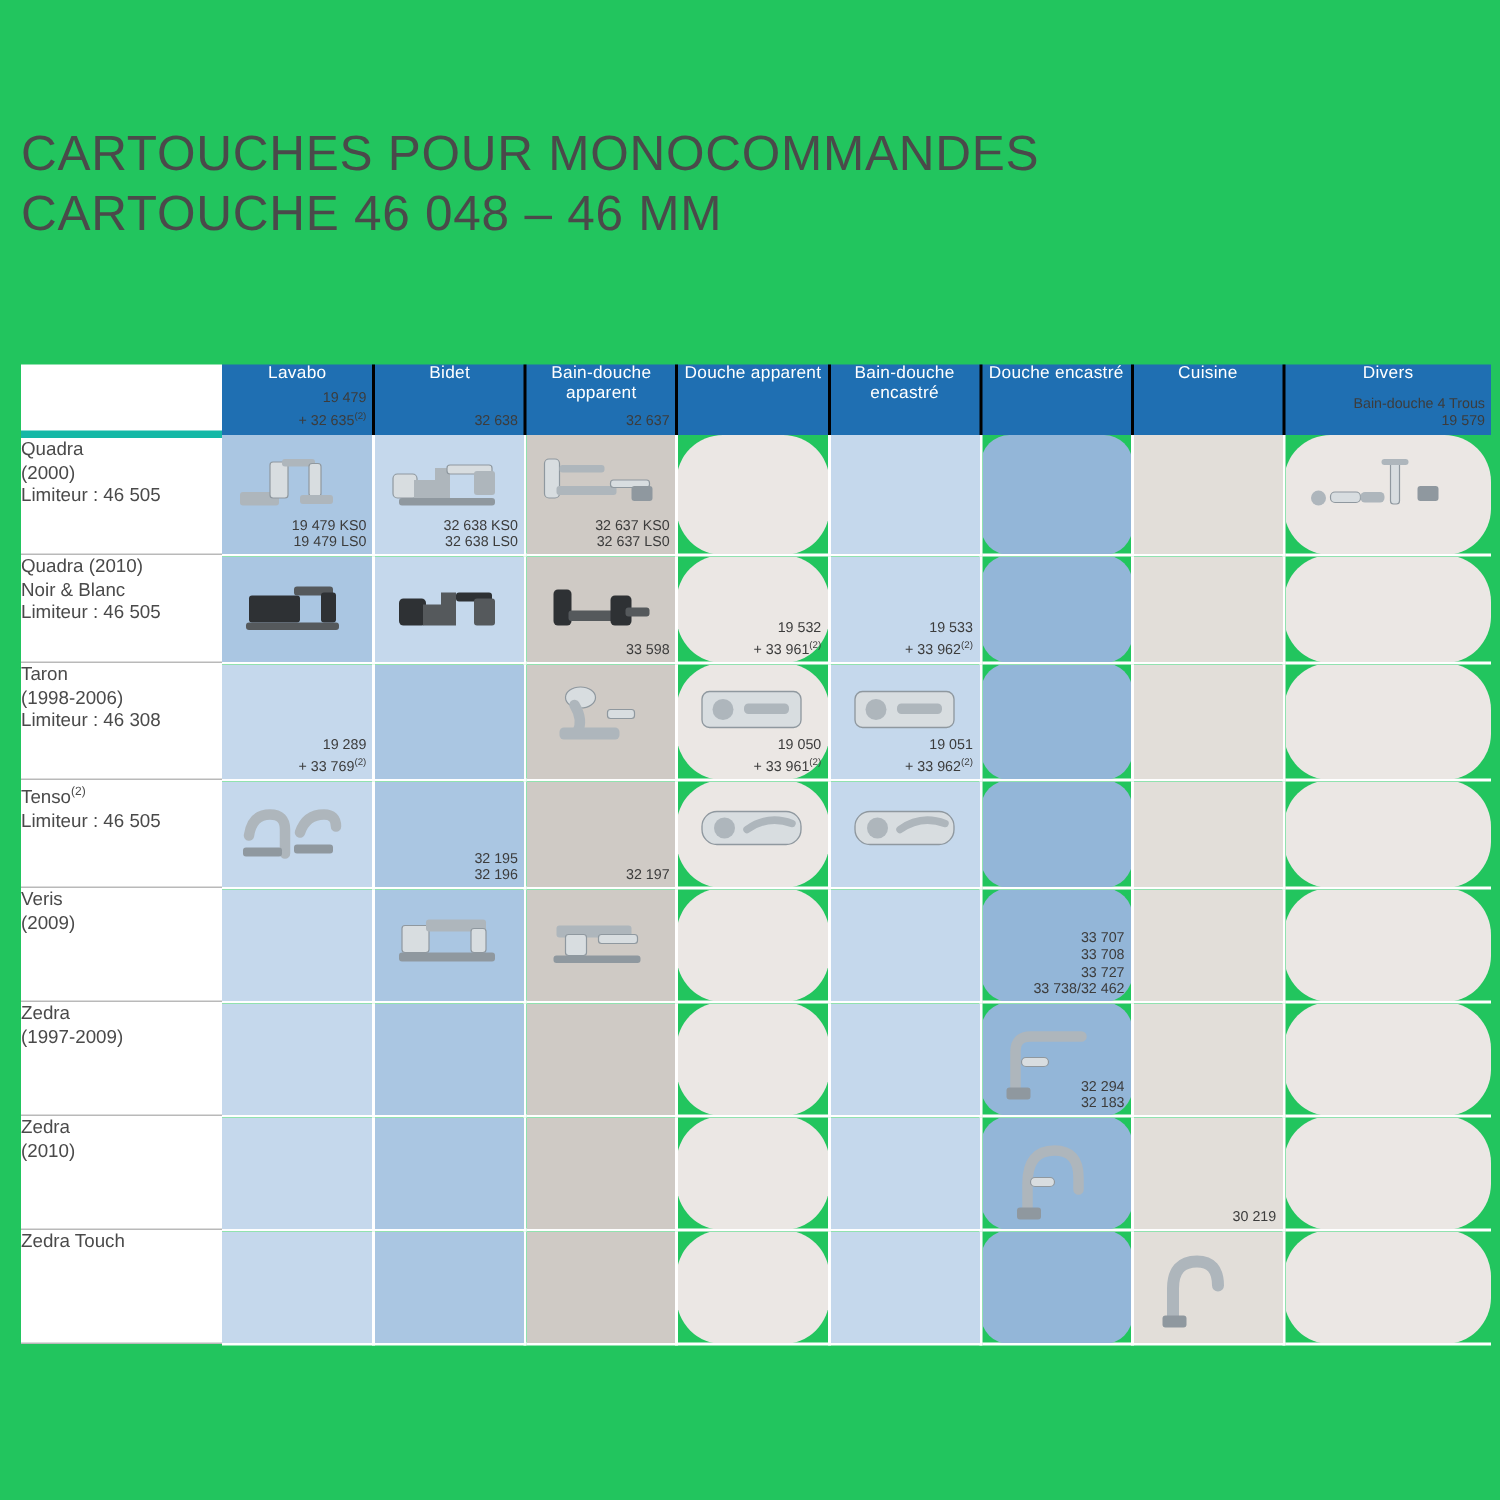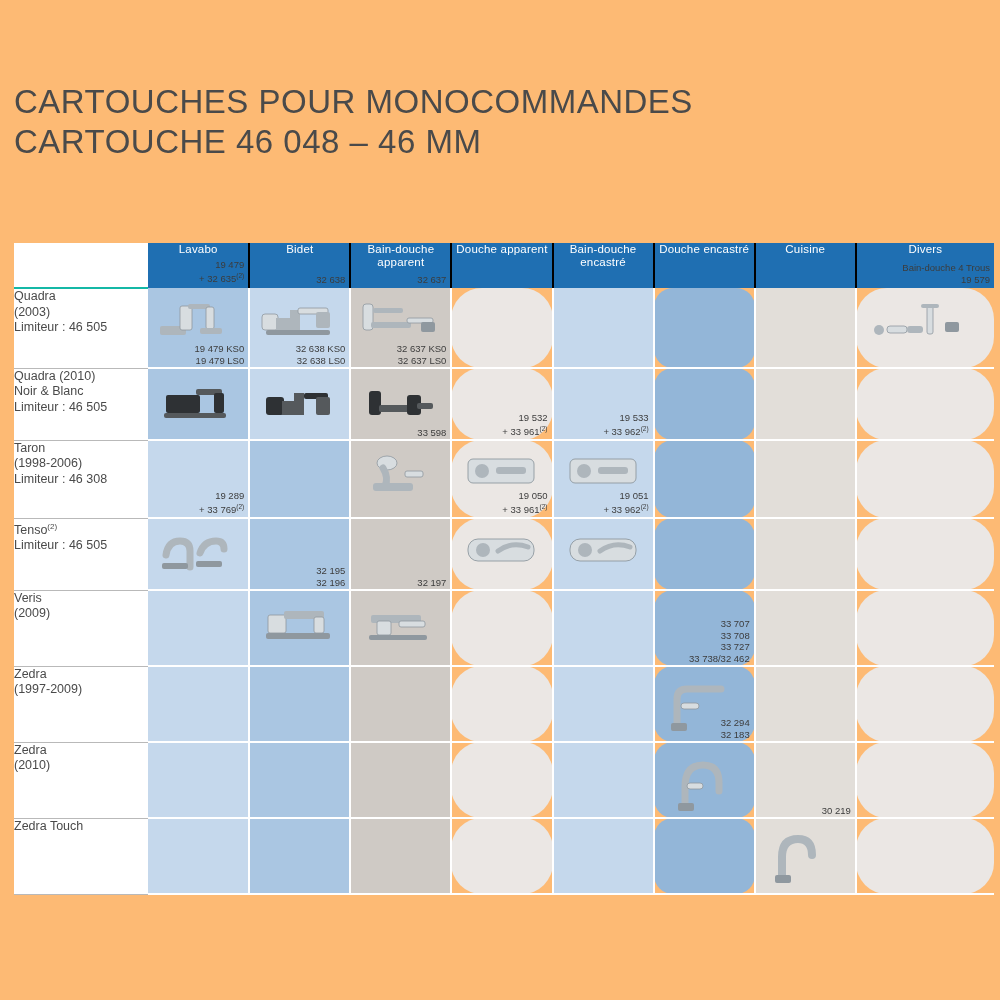"CARTOUCHES POUR MONOCOMMANDES" .page { background: #fdba74 -> #22c55e }
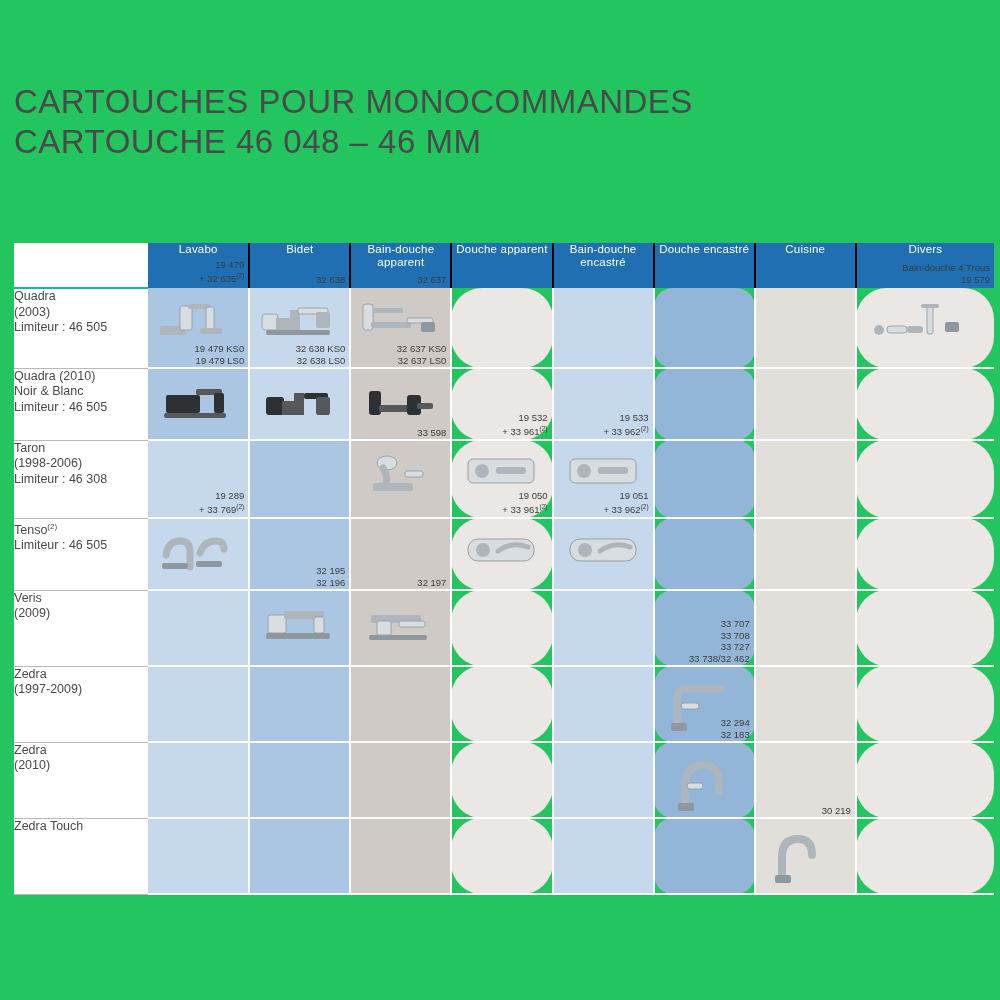"Quadra" tr:first-of-type td.rowlabel { border-top: 2px solid #14b8a6 -> 5px solid #14b8a6 }
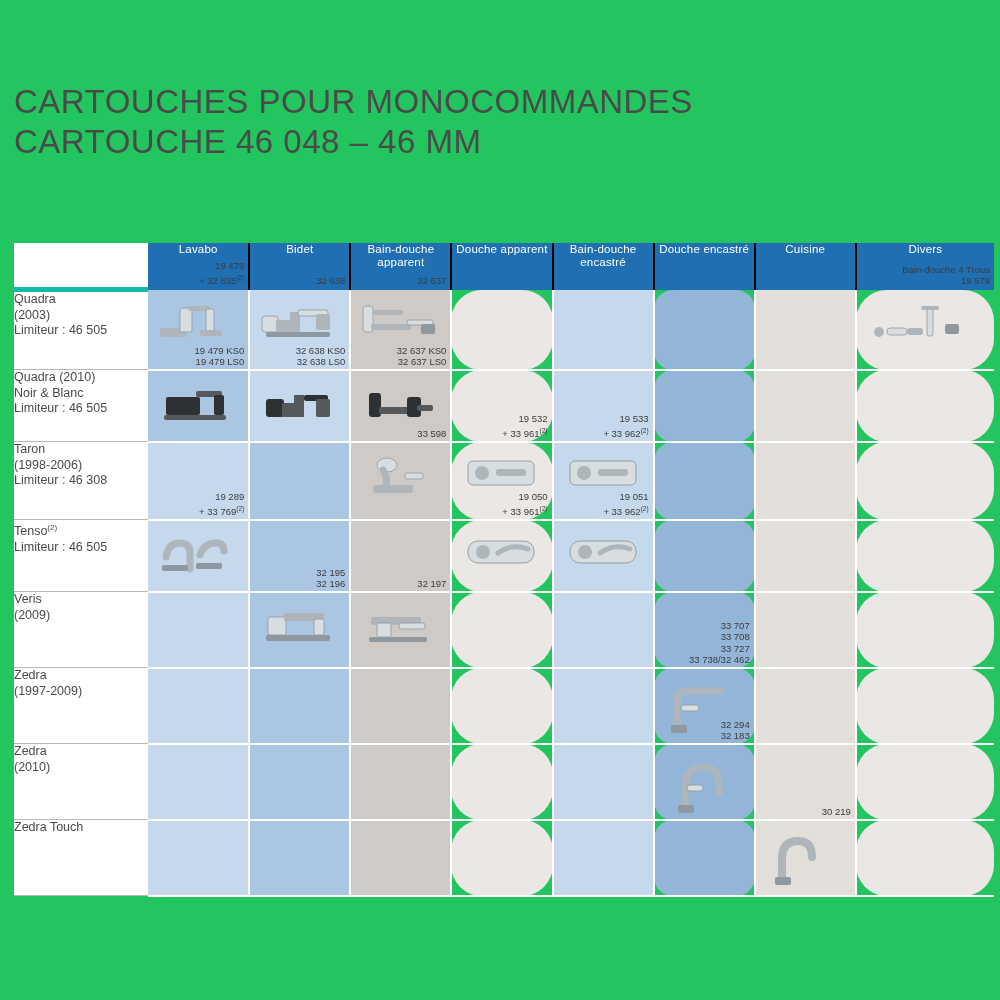"(2003)" div { text: 2003 -> 2000 }
